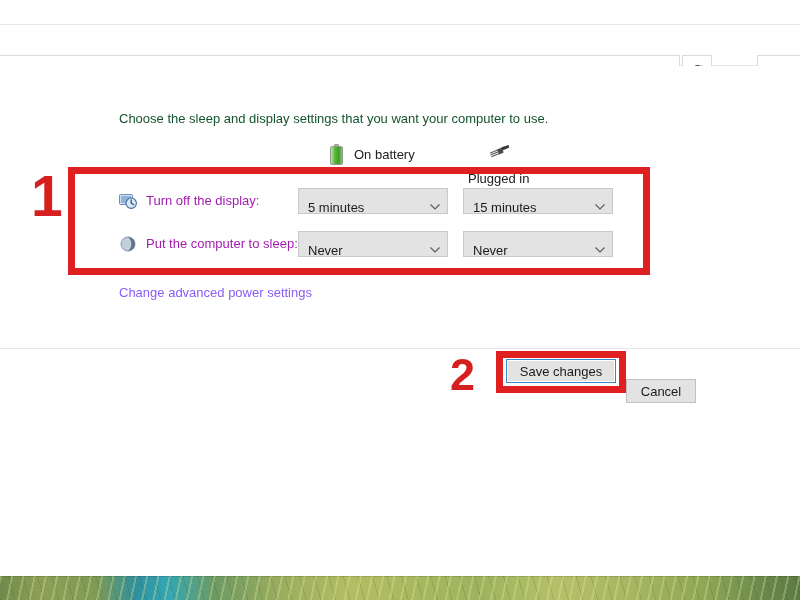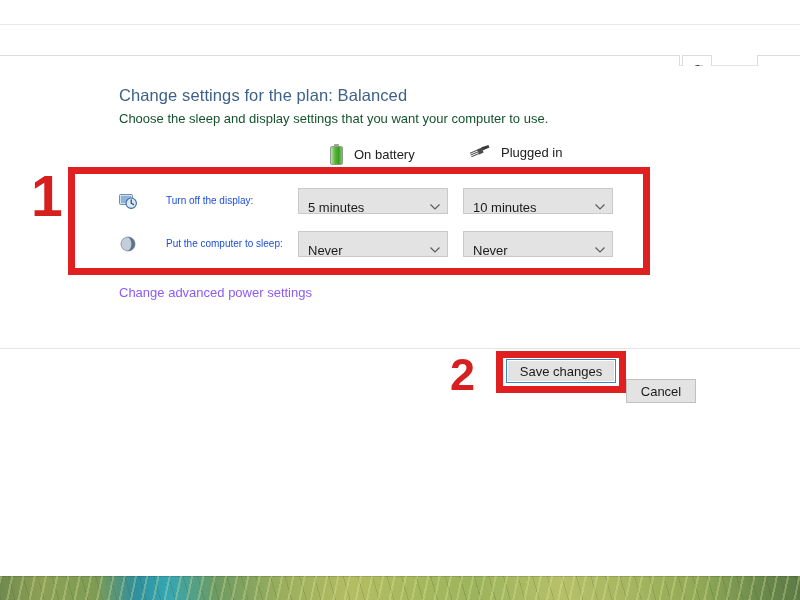"Change settings for the plan:" div { html: <div>Change settings for the plan: Balanced</div> -> none }
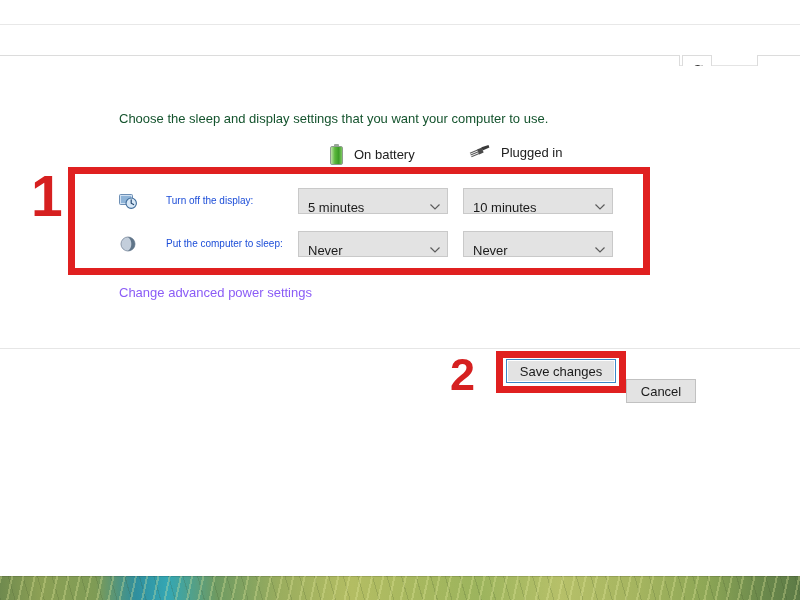"Plugged in" #col-head-plugged { flex-direction: none -> column }
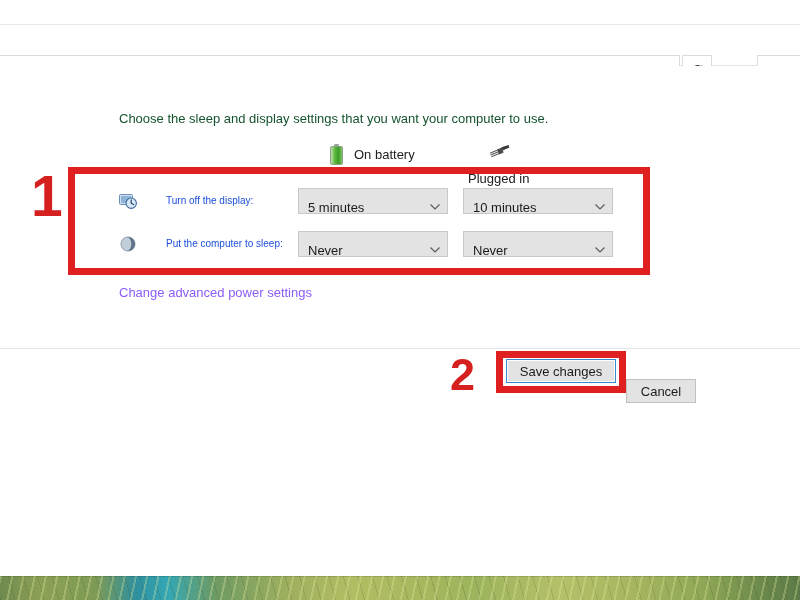"Turn off the display:" .row-label { color: #1d4ed8 -> #a21caf; font-size: 10px -> 13px; margin-left: 20px -> none }
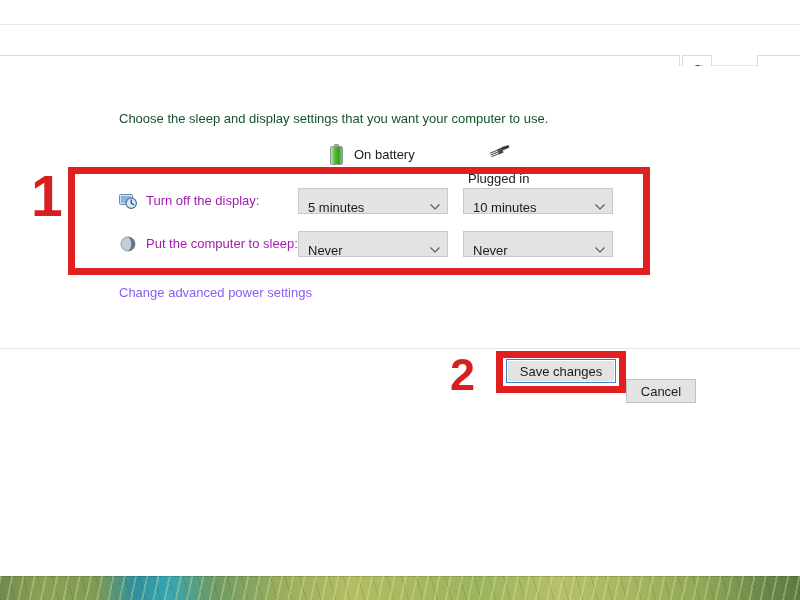"10 minutes" span { text: 10 -> 15 }
